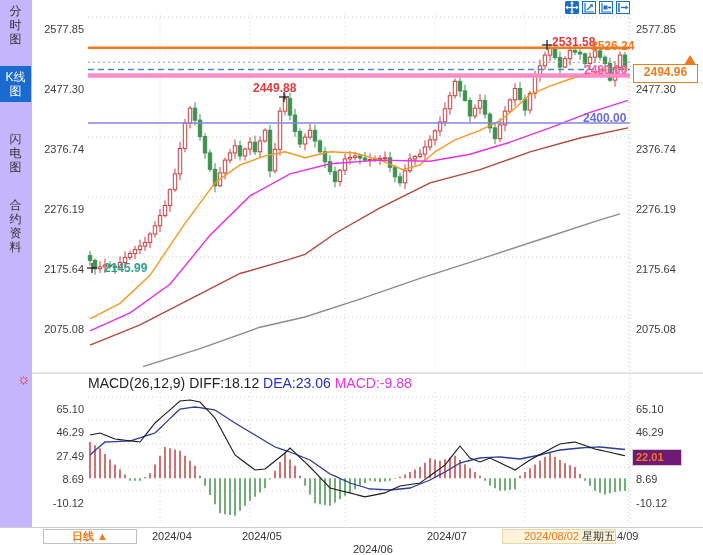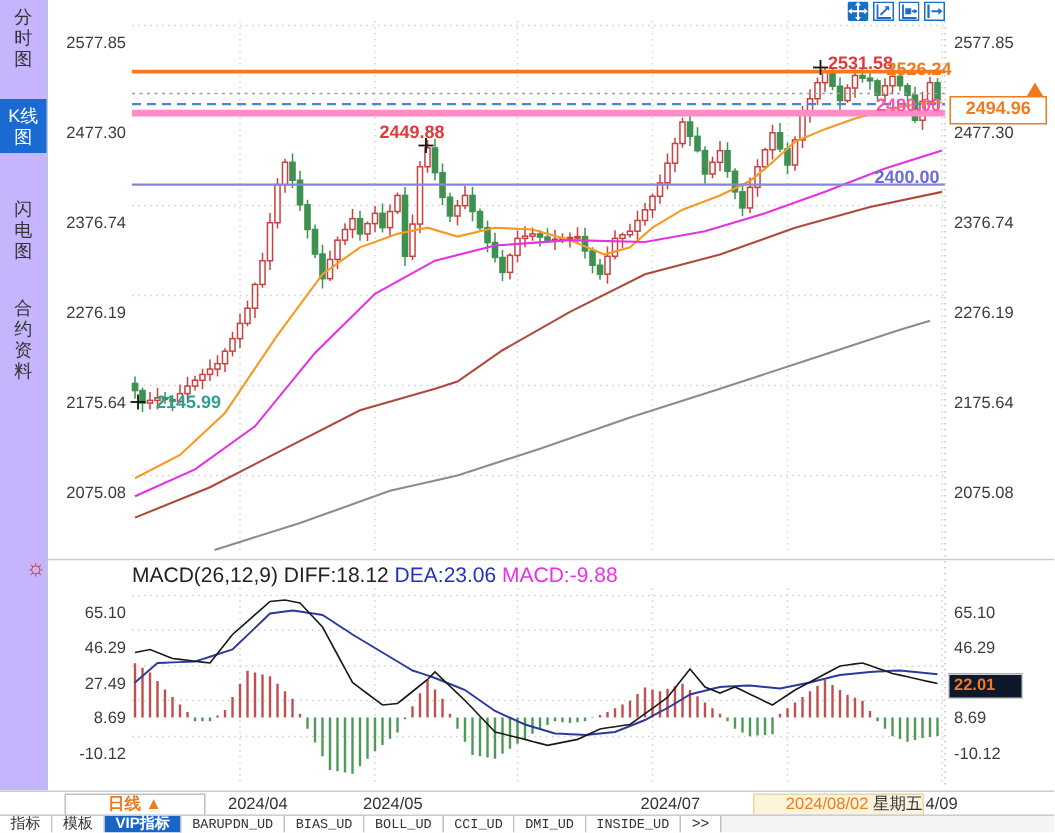"22.01" .vbox { background: #0f172a -> #701a75 }
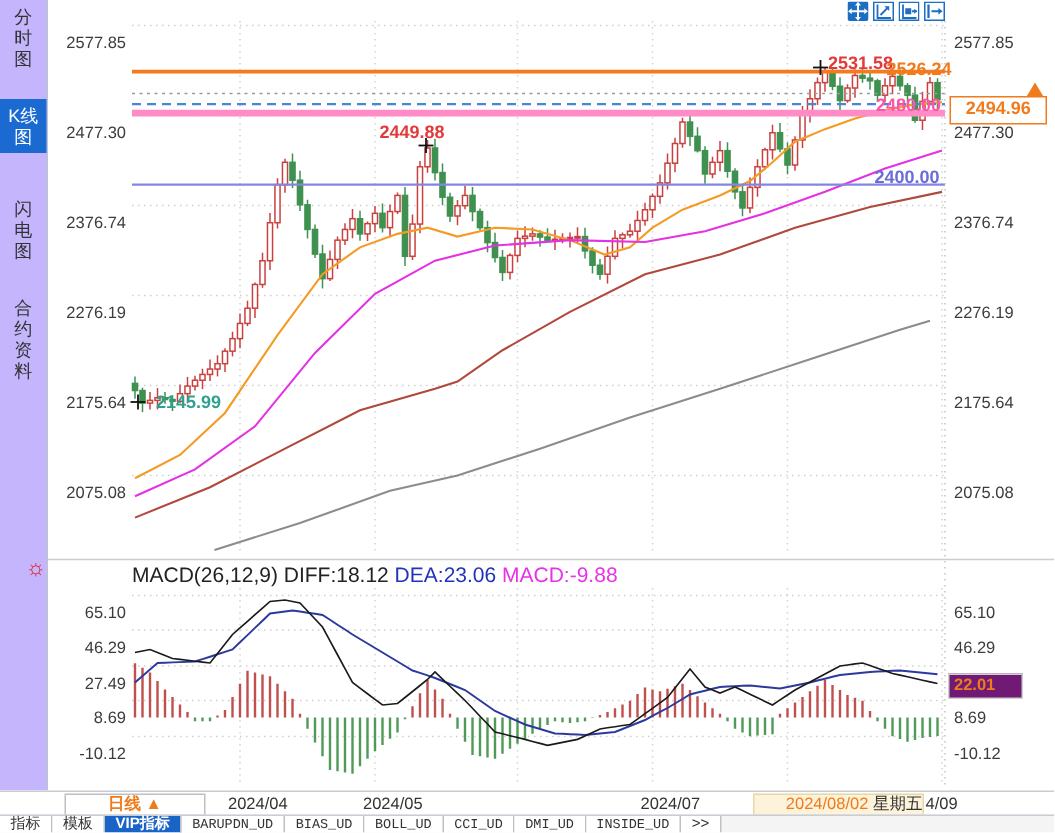"指标" div.abs { html: <div> <div>指标</div> <div>模板</div> <div>VIP指标</div> <div>BARUPDN_UD</div> <div>BIAS_UD</div> <div>BOLL_UD</div> <div>CCI_UD</div> <div>DMI_UD</div> <div>INSIDE_UD</div> <div>&gt;&gt;</div> </div> -> none }
